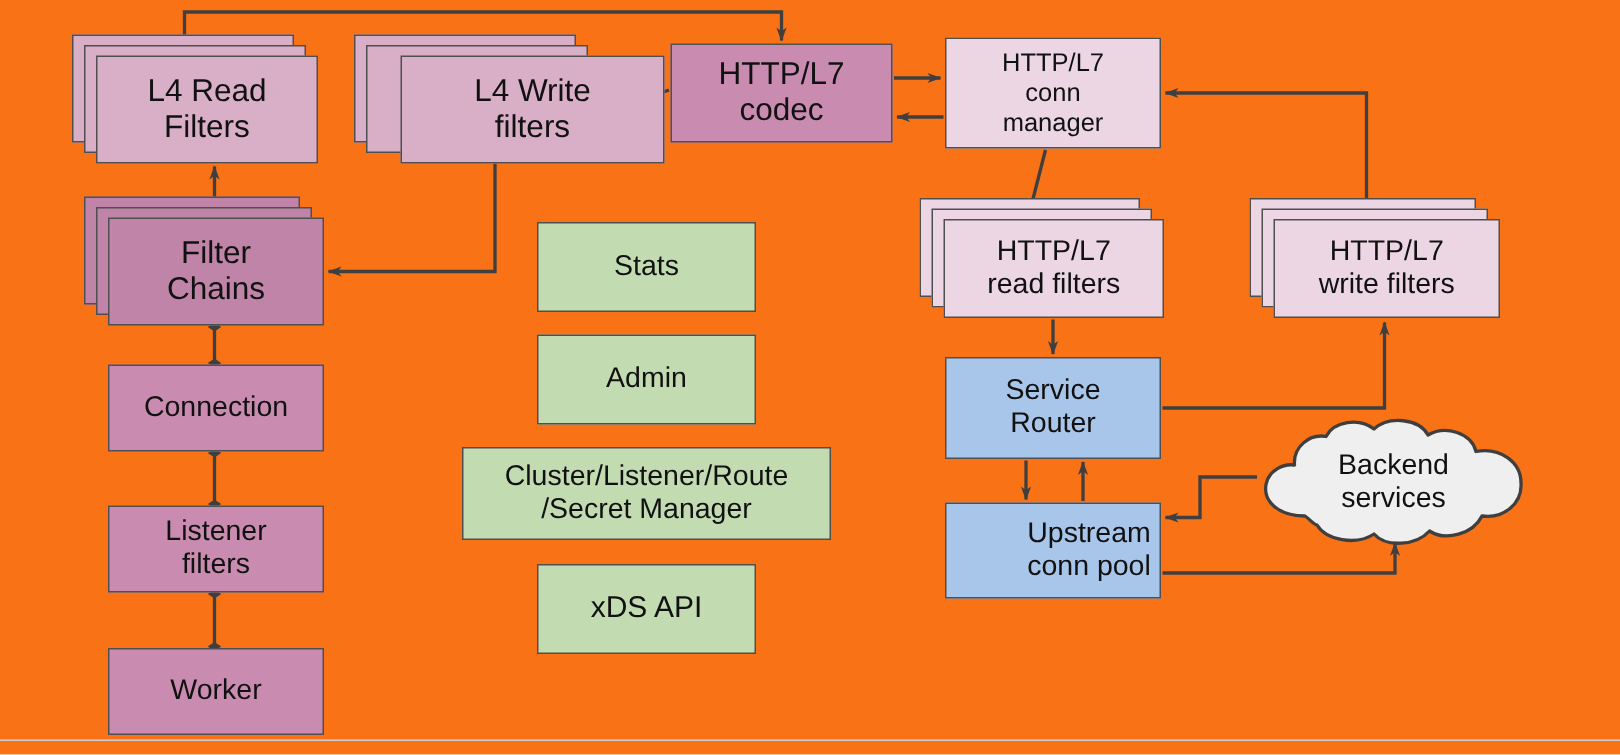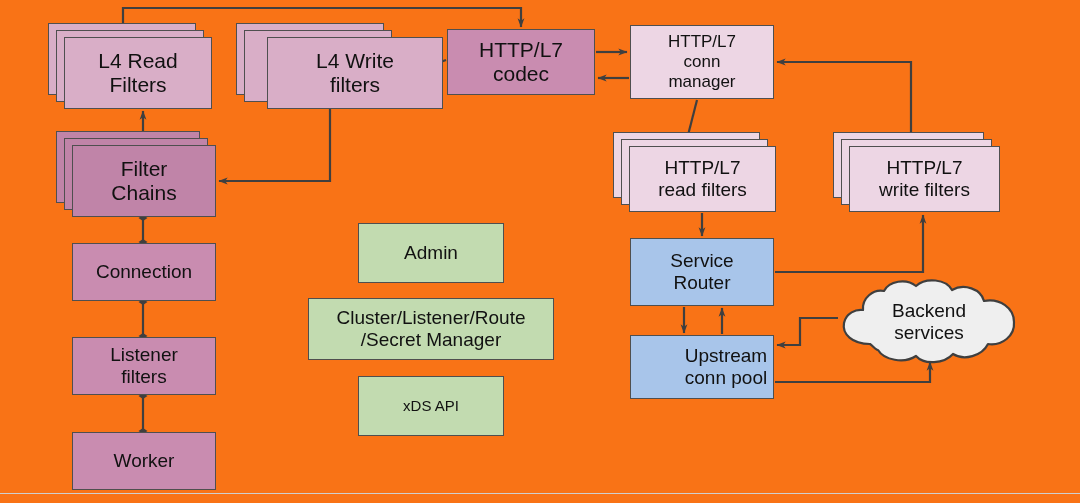"Stats" div.node { html: none -> <div> <span>Stats</span> </div> }
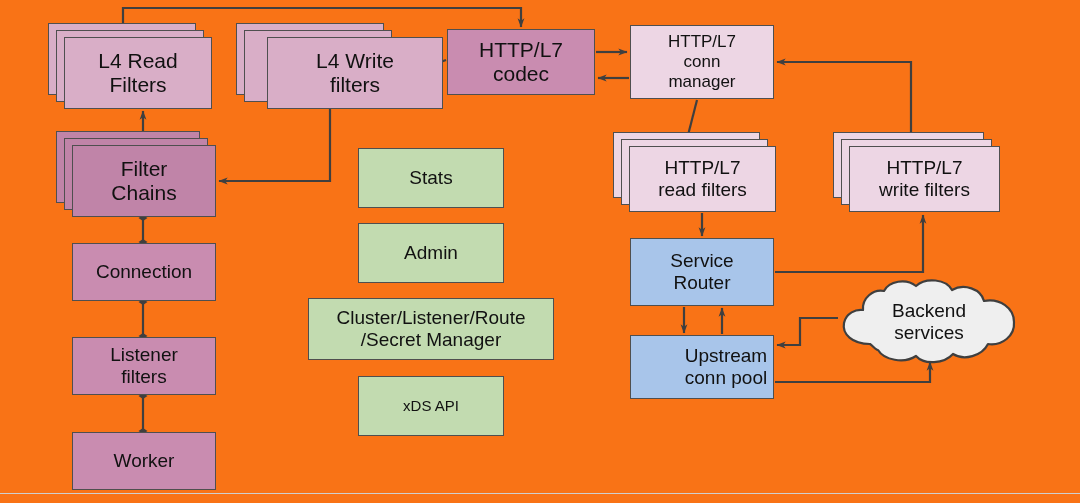"xDS API" div.node { font-size: 15px -> 20px }
